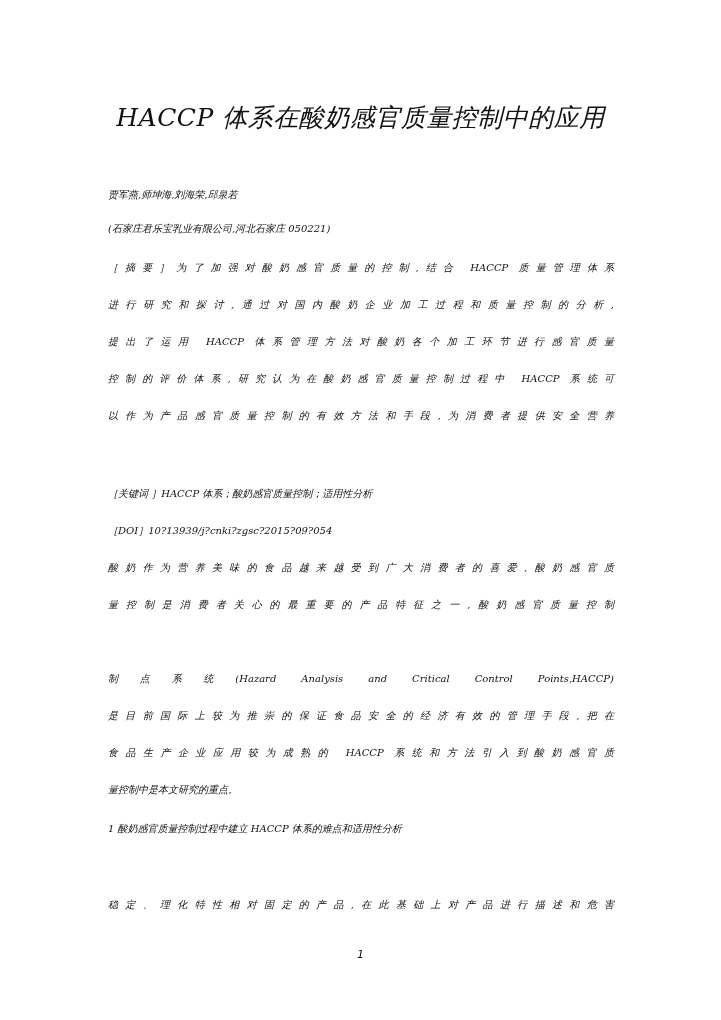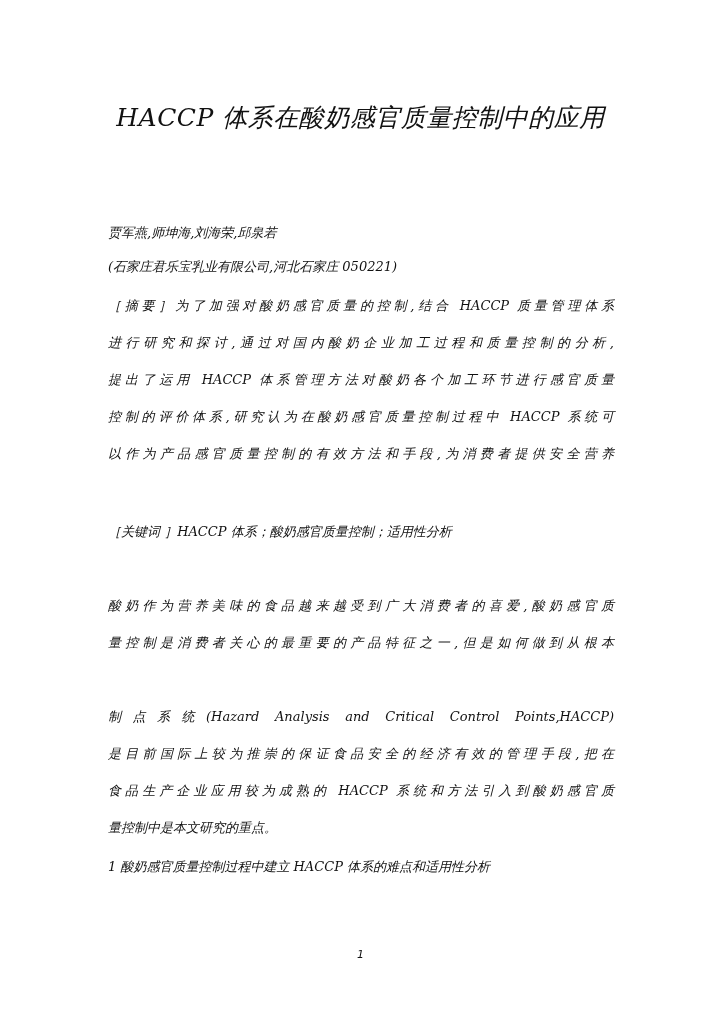"贾军燕,师坤海,刘海荣,邱泉若" .line { font-size: 13px -> 10px; margin-top: 38px -> none }
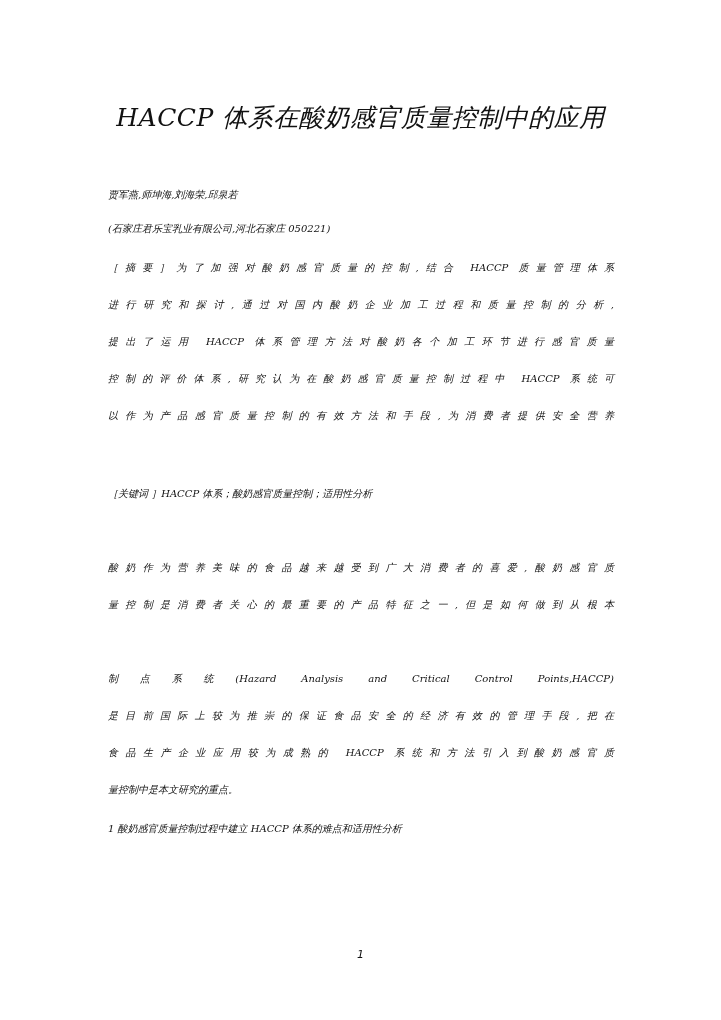"［DOI］10?13939/j?cnki?zgsc?2015?09?054" div.line { html: none -> <div>［DOI］10?13939/j?cnki?zgsc?2015?09?054</div> }
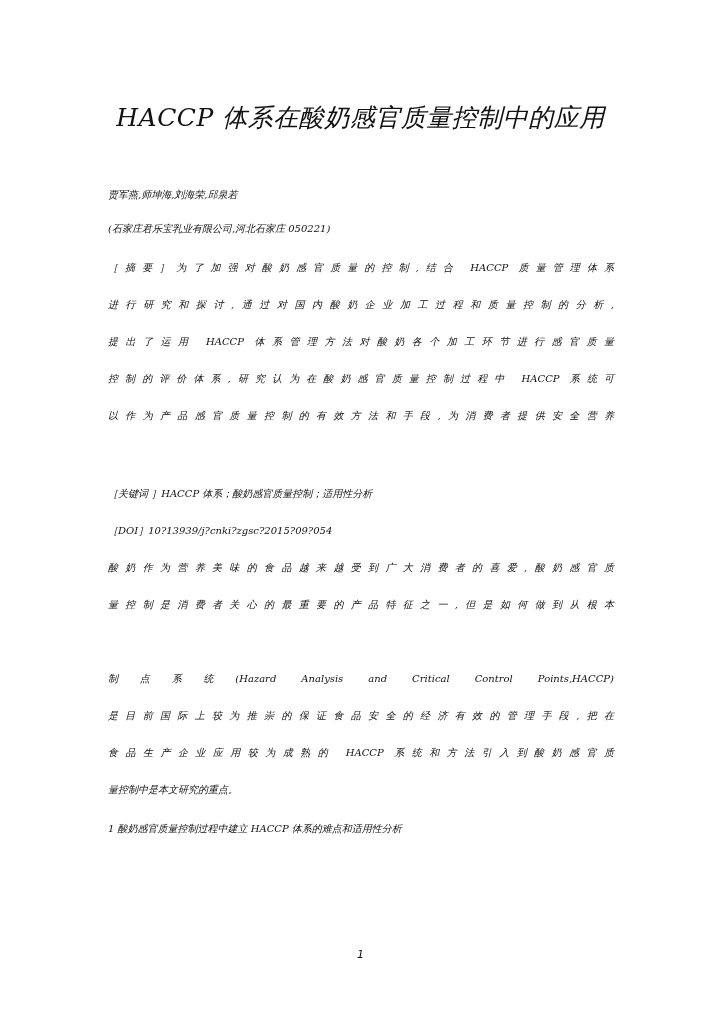"量控制是消费者关心的最重要的产品特征之一,但是如何做到从根本" div.line { text: ,但是如何做到从根本 -> ,酸奶感官质量控制 }
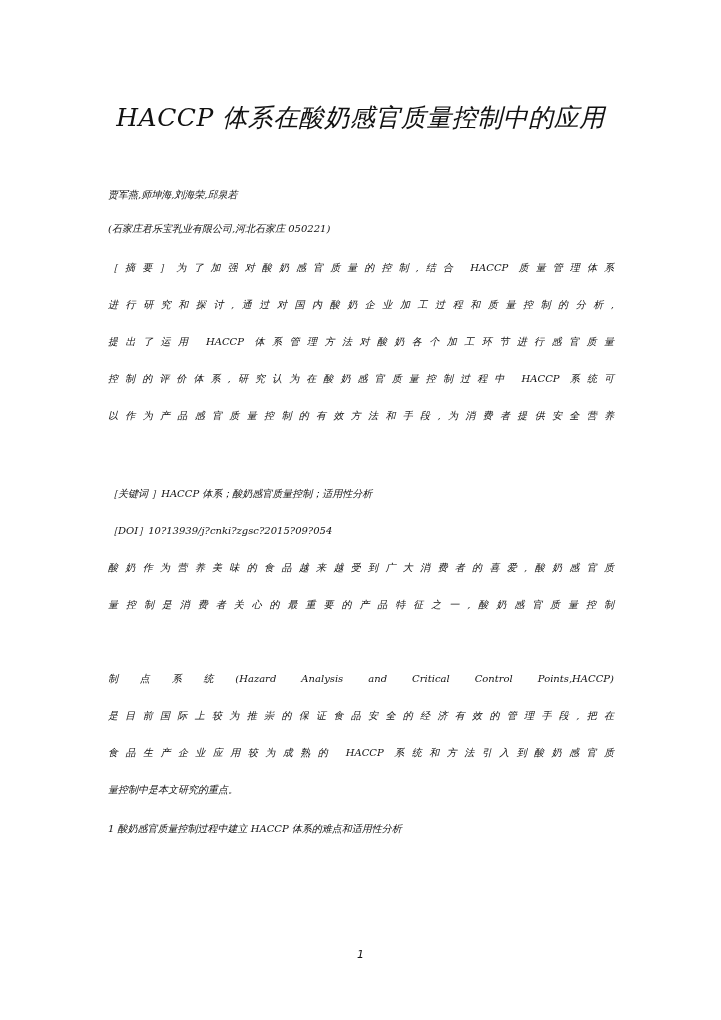"稳定、理化特性相对固定的产品,在此基础上对产品进行描述和危害" div.line { html: none -> <div>稳定、理化特性相对固定的产品,在此基础上对产品进行描述和危害</div> }
